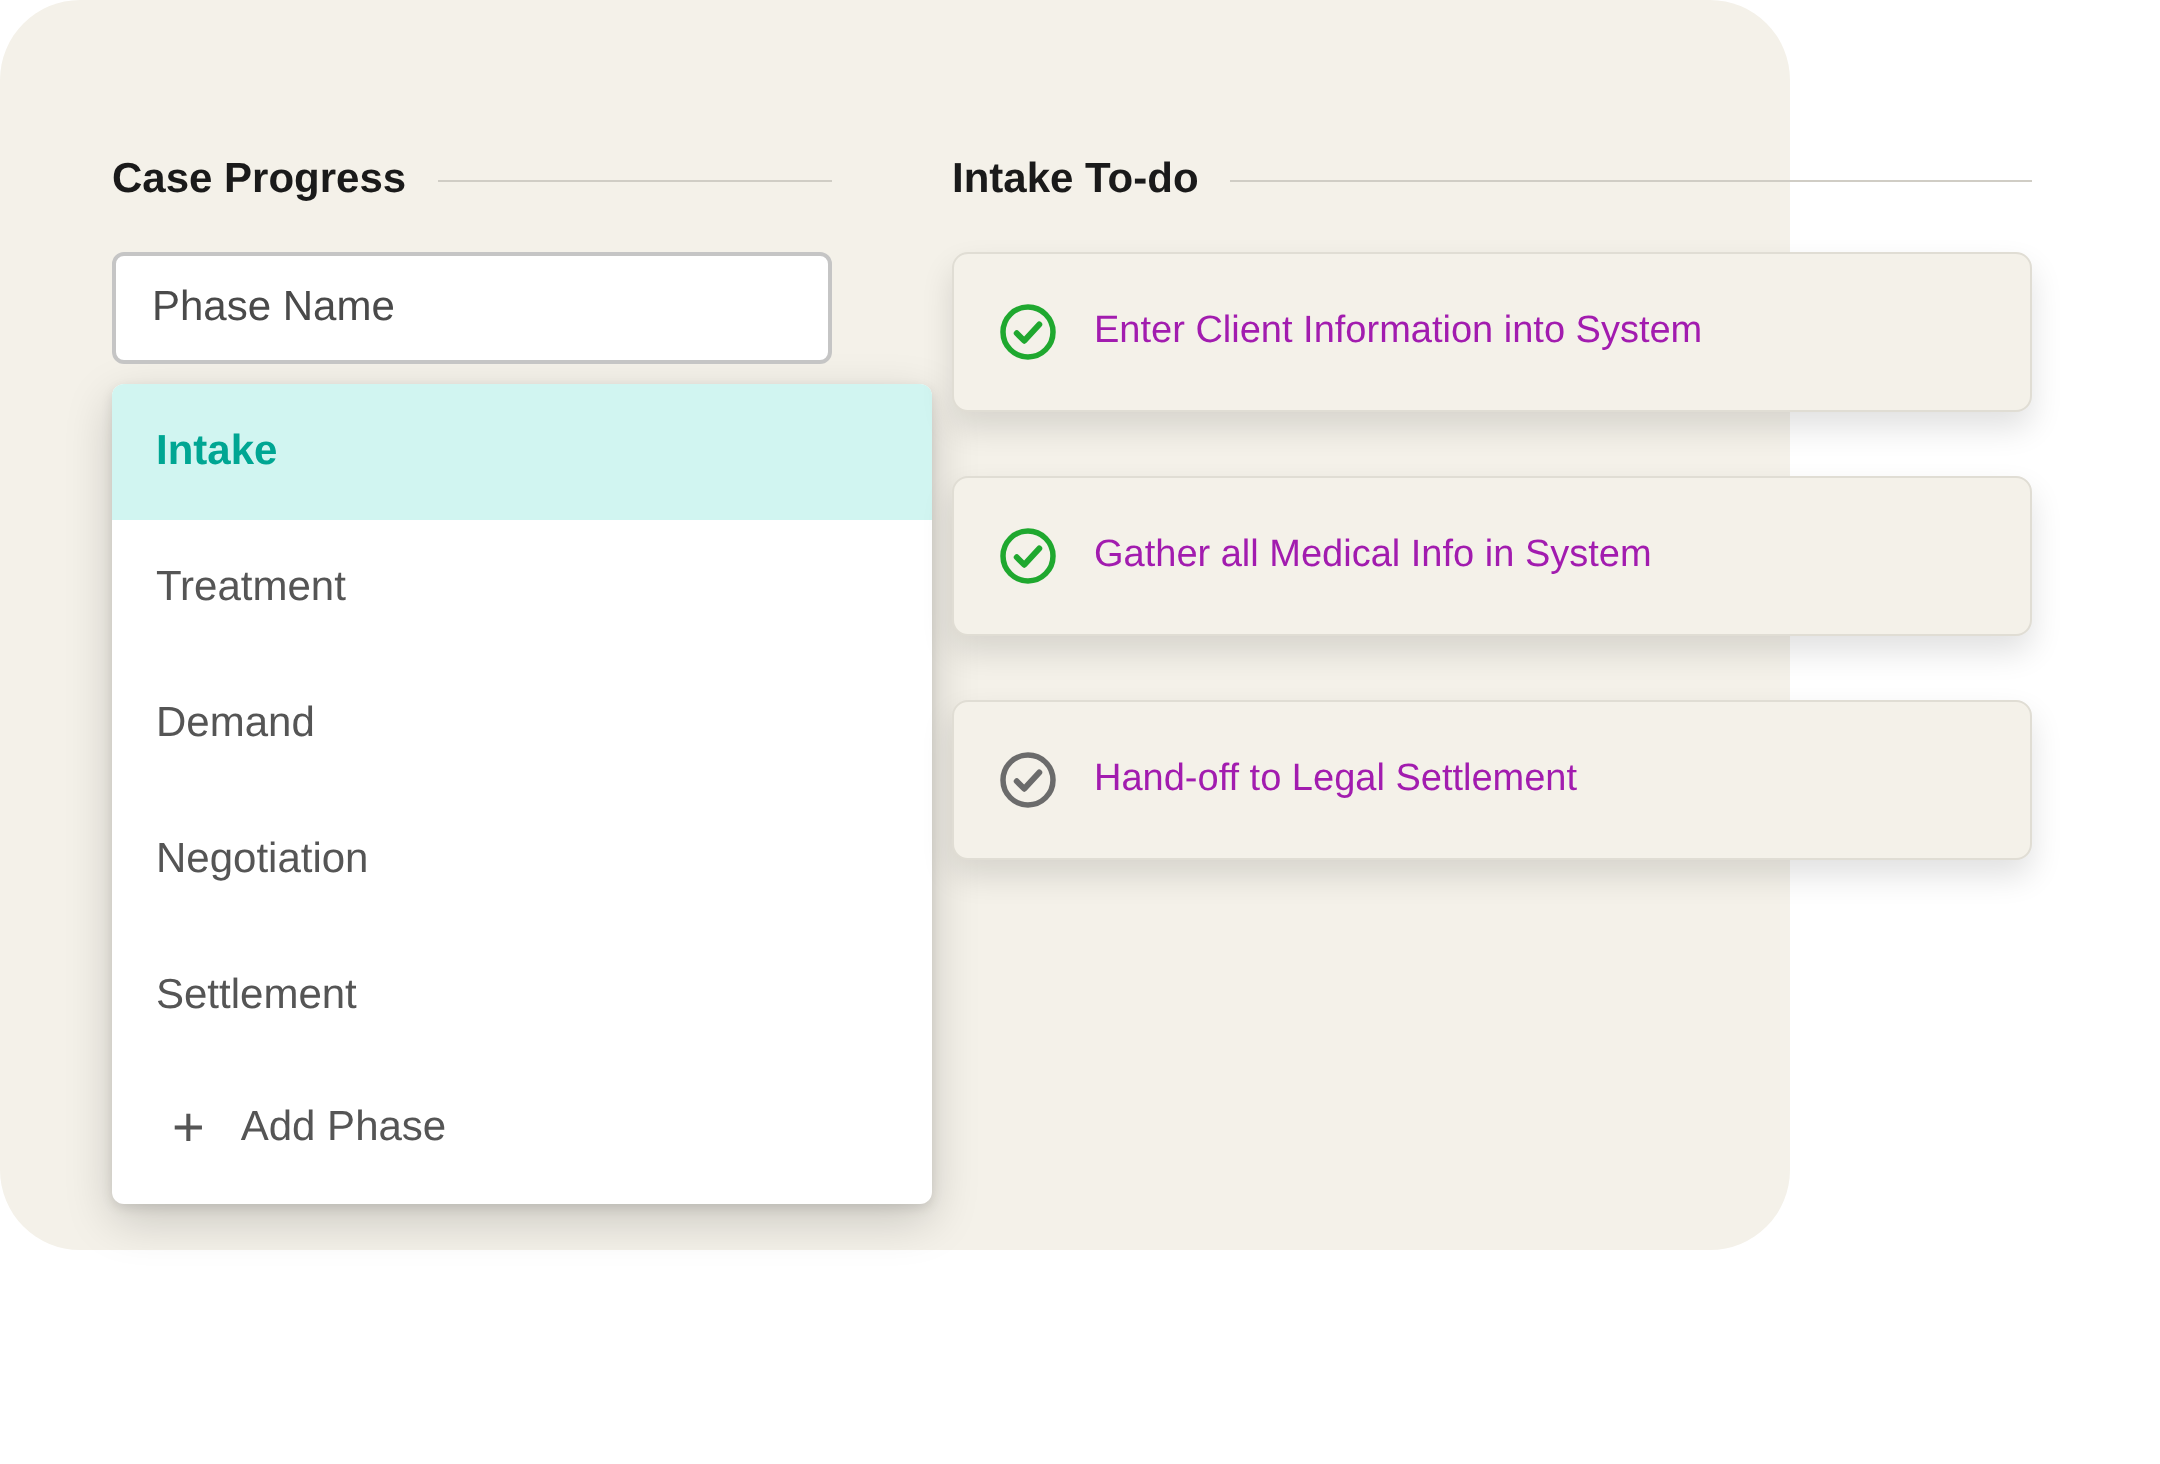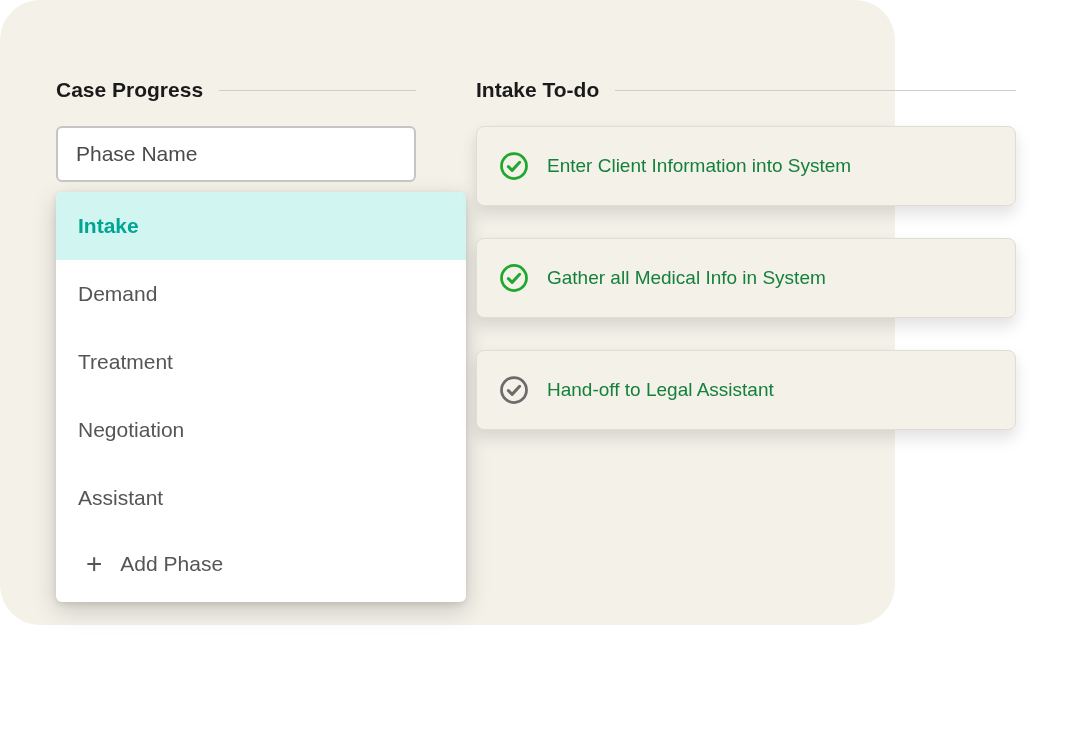"Enter Client Information into System" .todo-text { color: #15803d -> #a21caf }
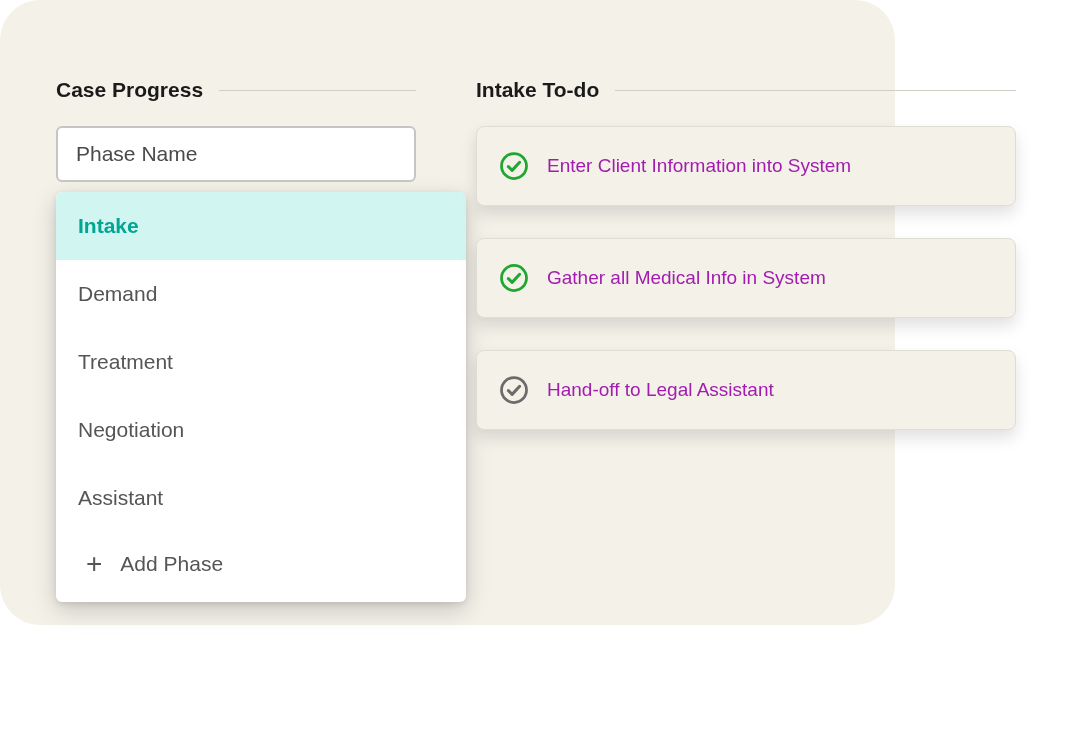"Demand" div.dropdown-item { order: before "Treatment" -> after "Treatment" }
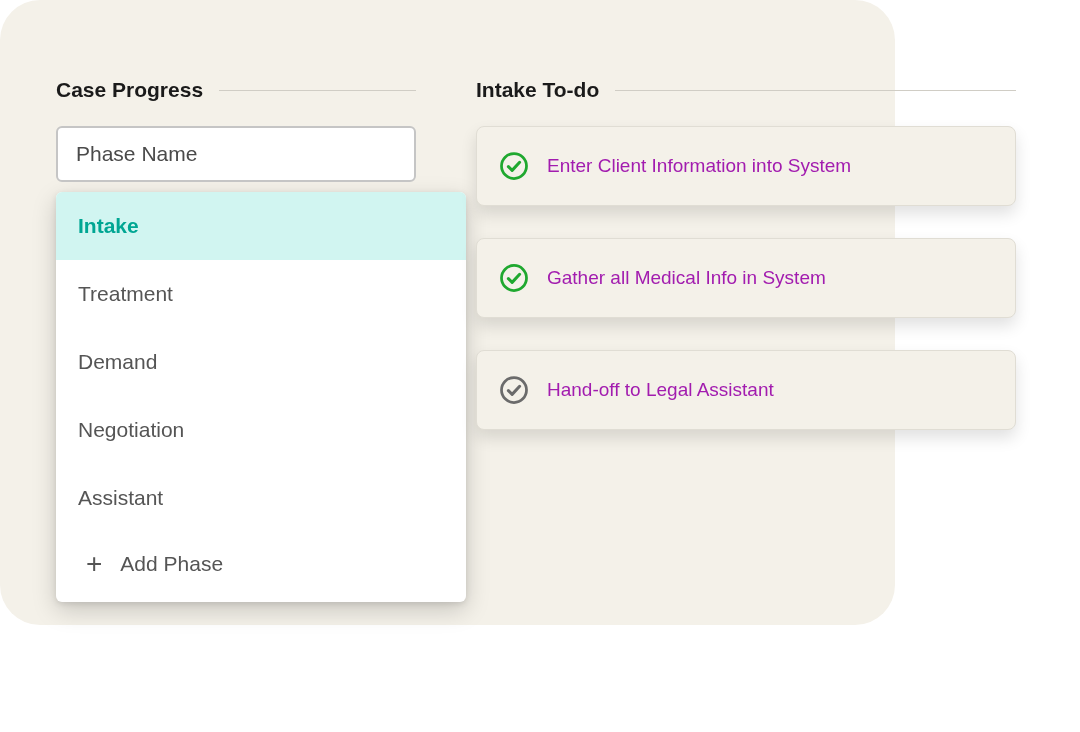"Hand-off to Legal Assistant" span.todo-text { text: Assistant -> Settlement }
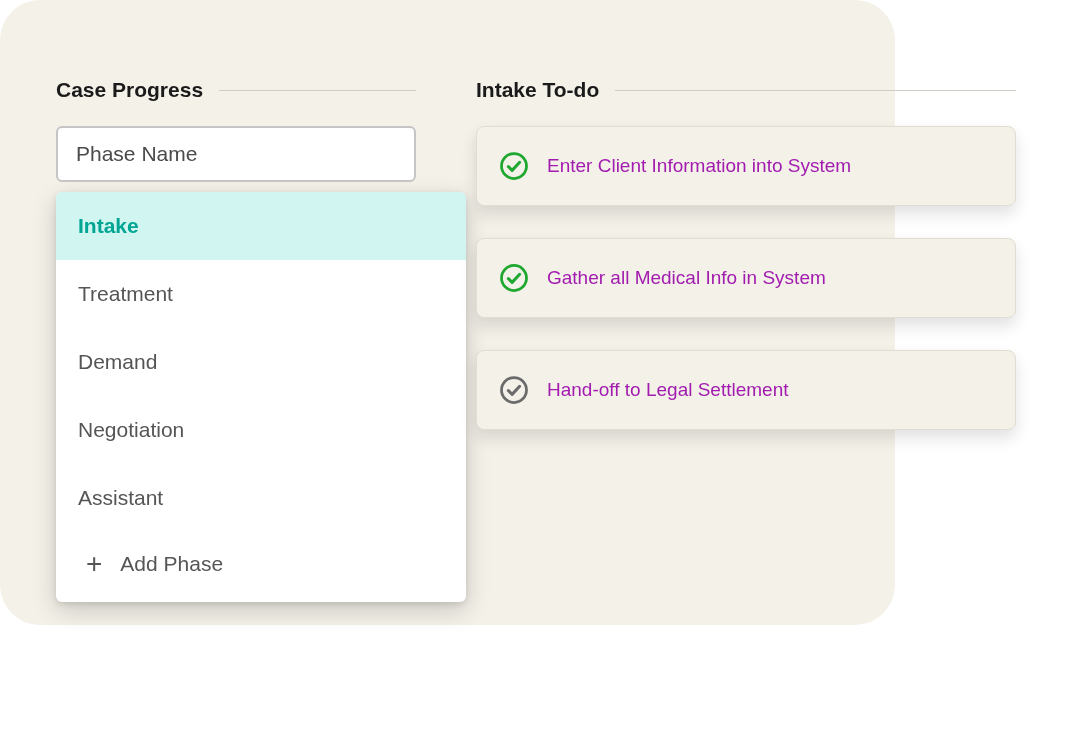"Assistant" span { text: Assistant -> Settlement }
